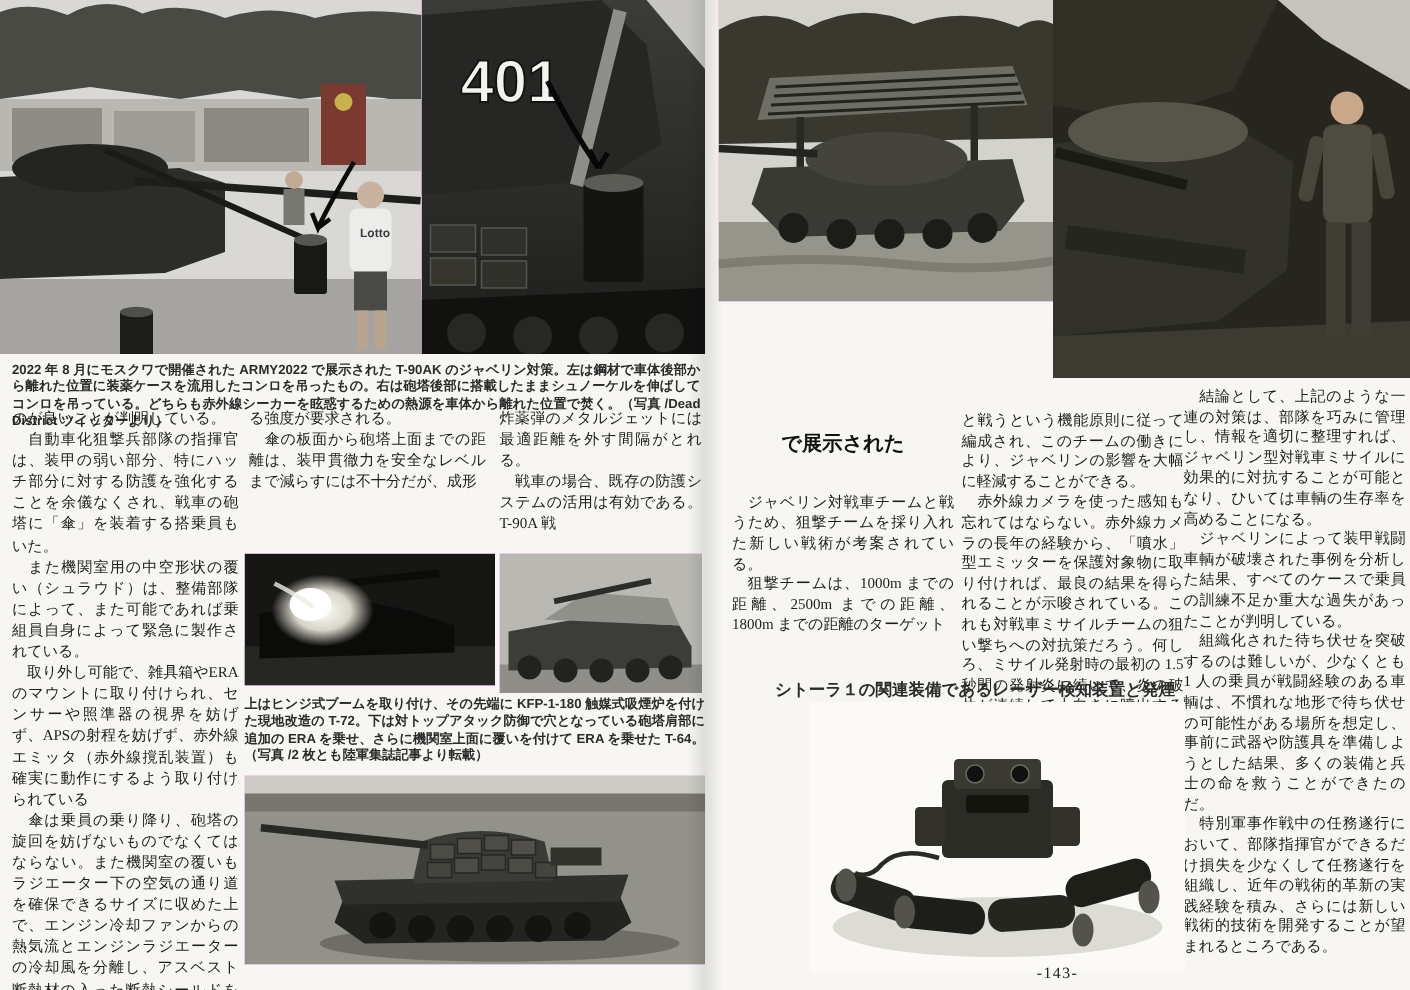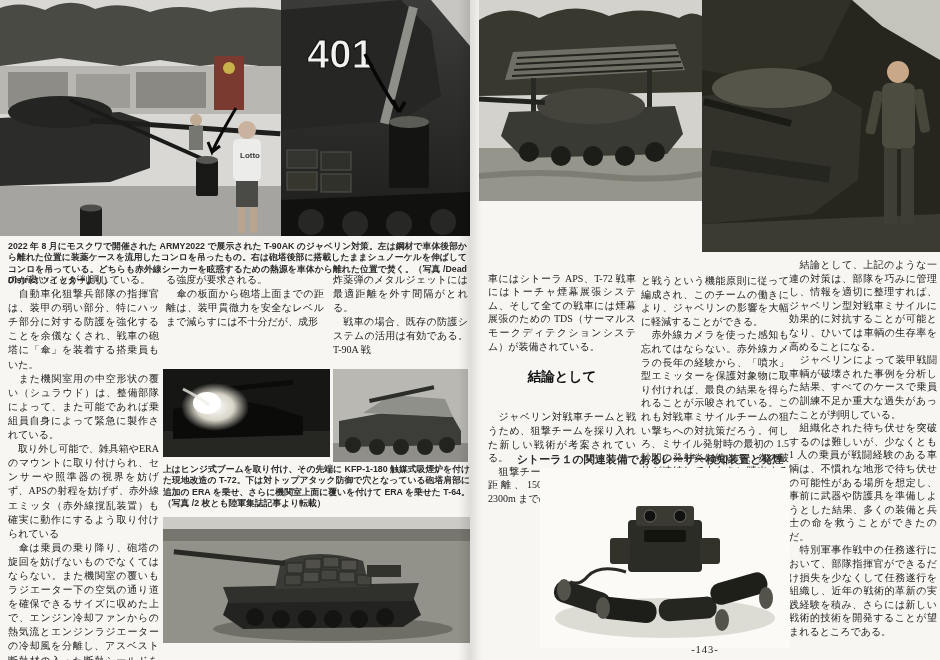"車にはシトーラ APS、T-72" span { html: <span>車にはシトーラ APS、T-72 戦車にはトーチャ煙幕展張システム、そして全ての戦車には煙幕展張のための TDS（サーマルスモークディテクションシステム）が装備されている。</span> -> none }
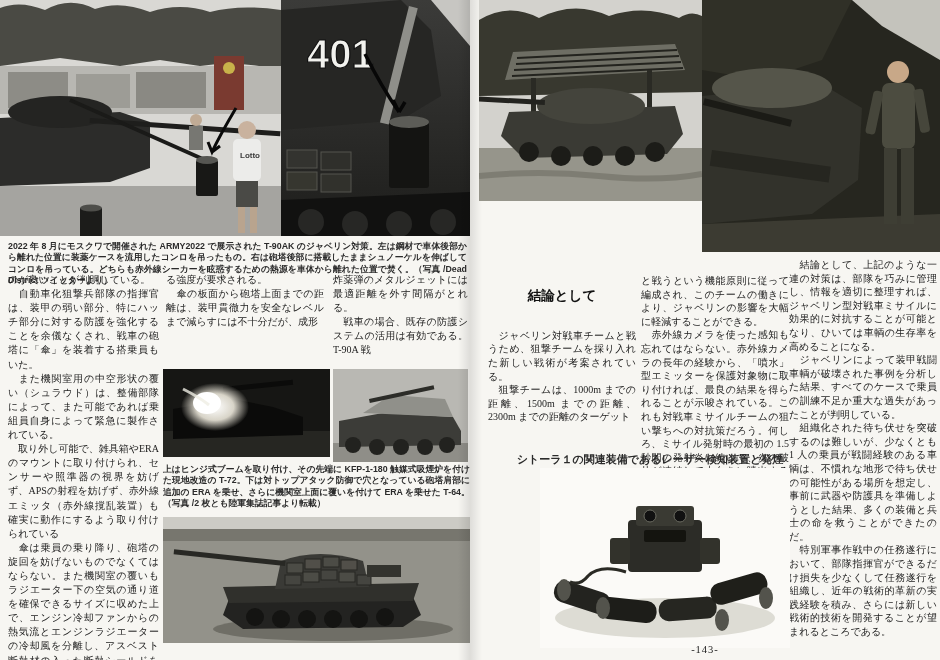"結論として" span.section-heading { text: 結論として -> で展示された }
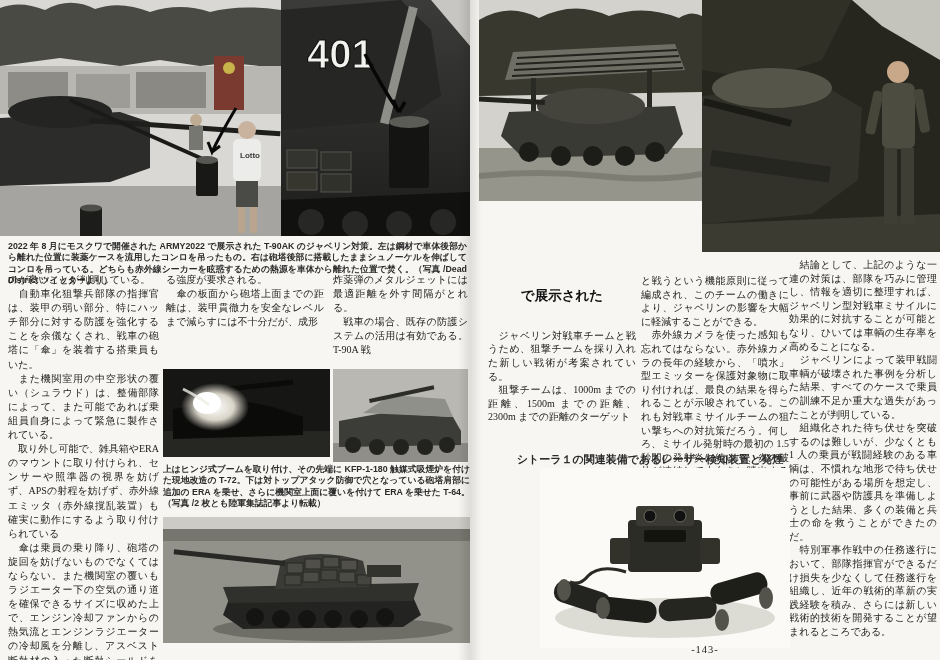"ジャベリン対戦車チームと戦うため、狙撃チームを採り入れた新しい戦術が考案されてい" span { text: 1500m までの距離、2300m -> 2500m までの距離、1800m }
